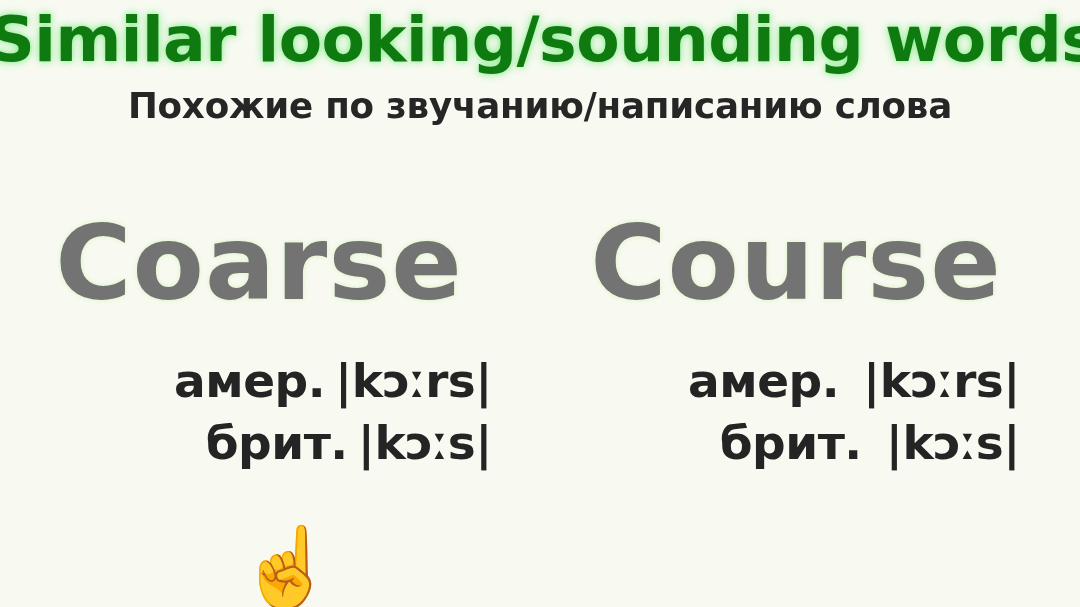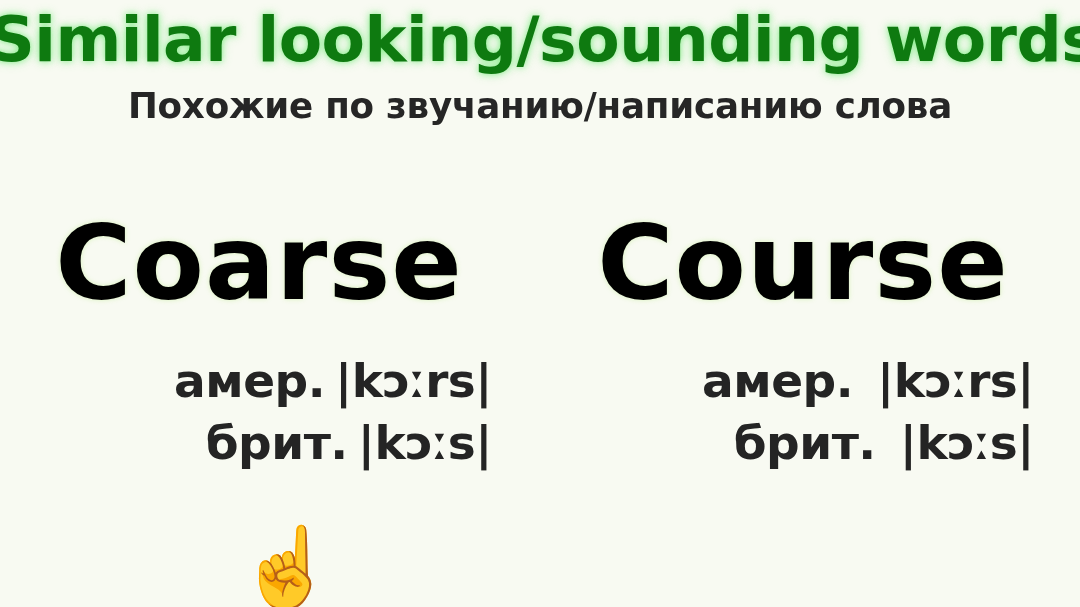"Coarse" .headword { color: #000000 -> #737373 }
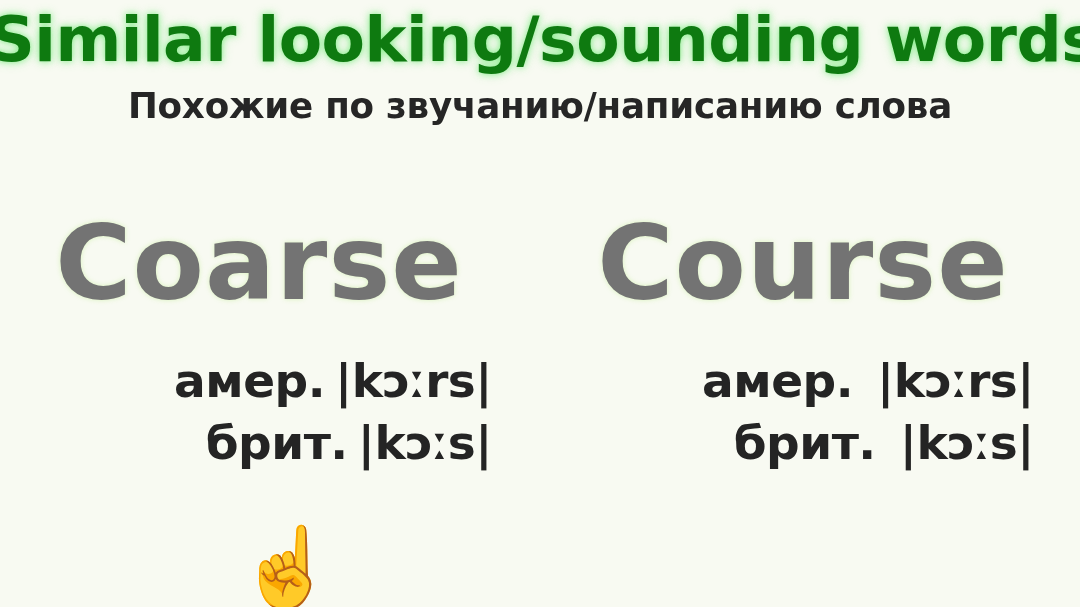"Course" .col-right { padding-right: 38px -> 52px }
